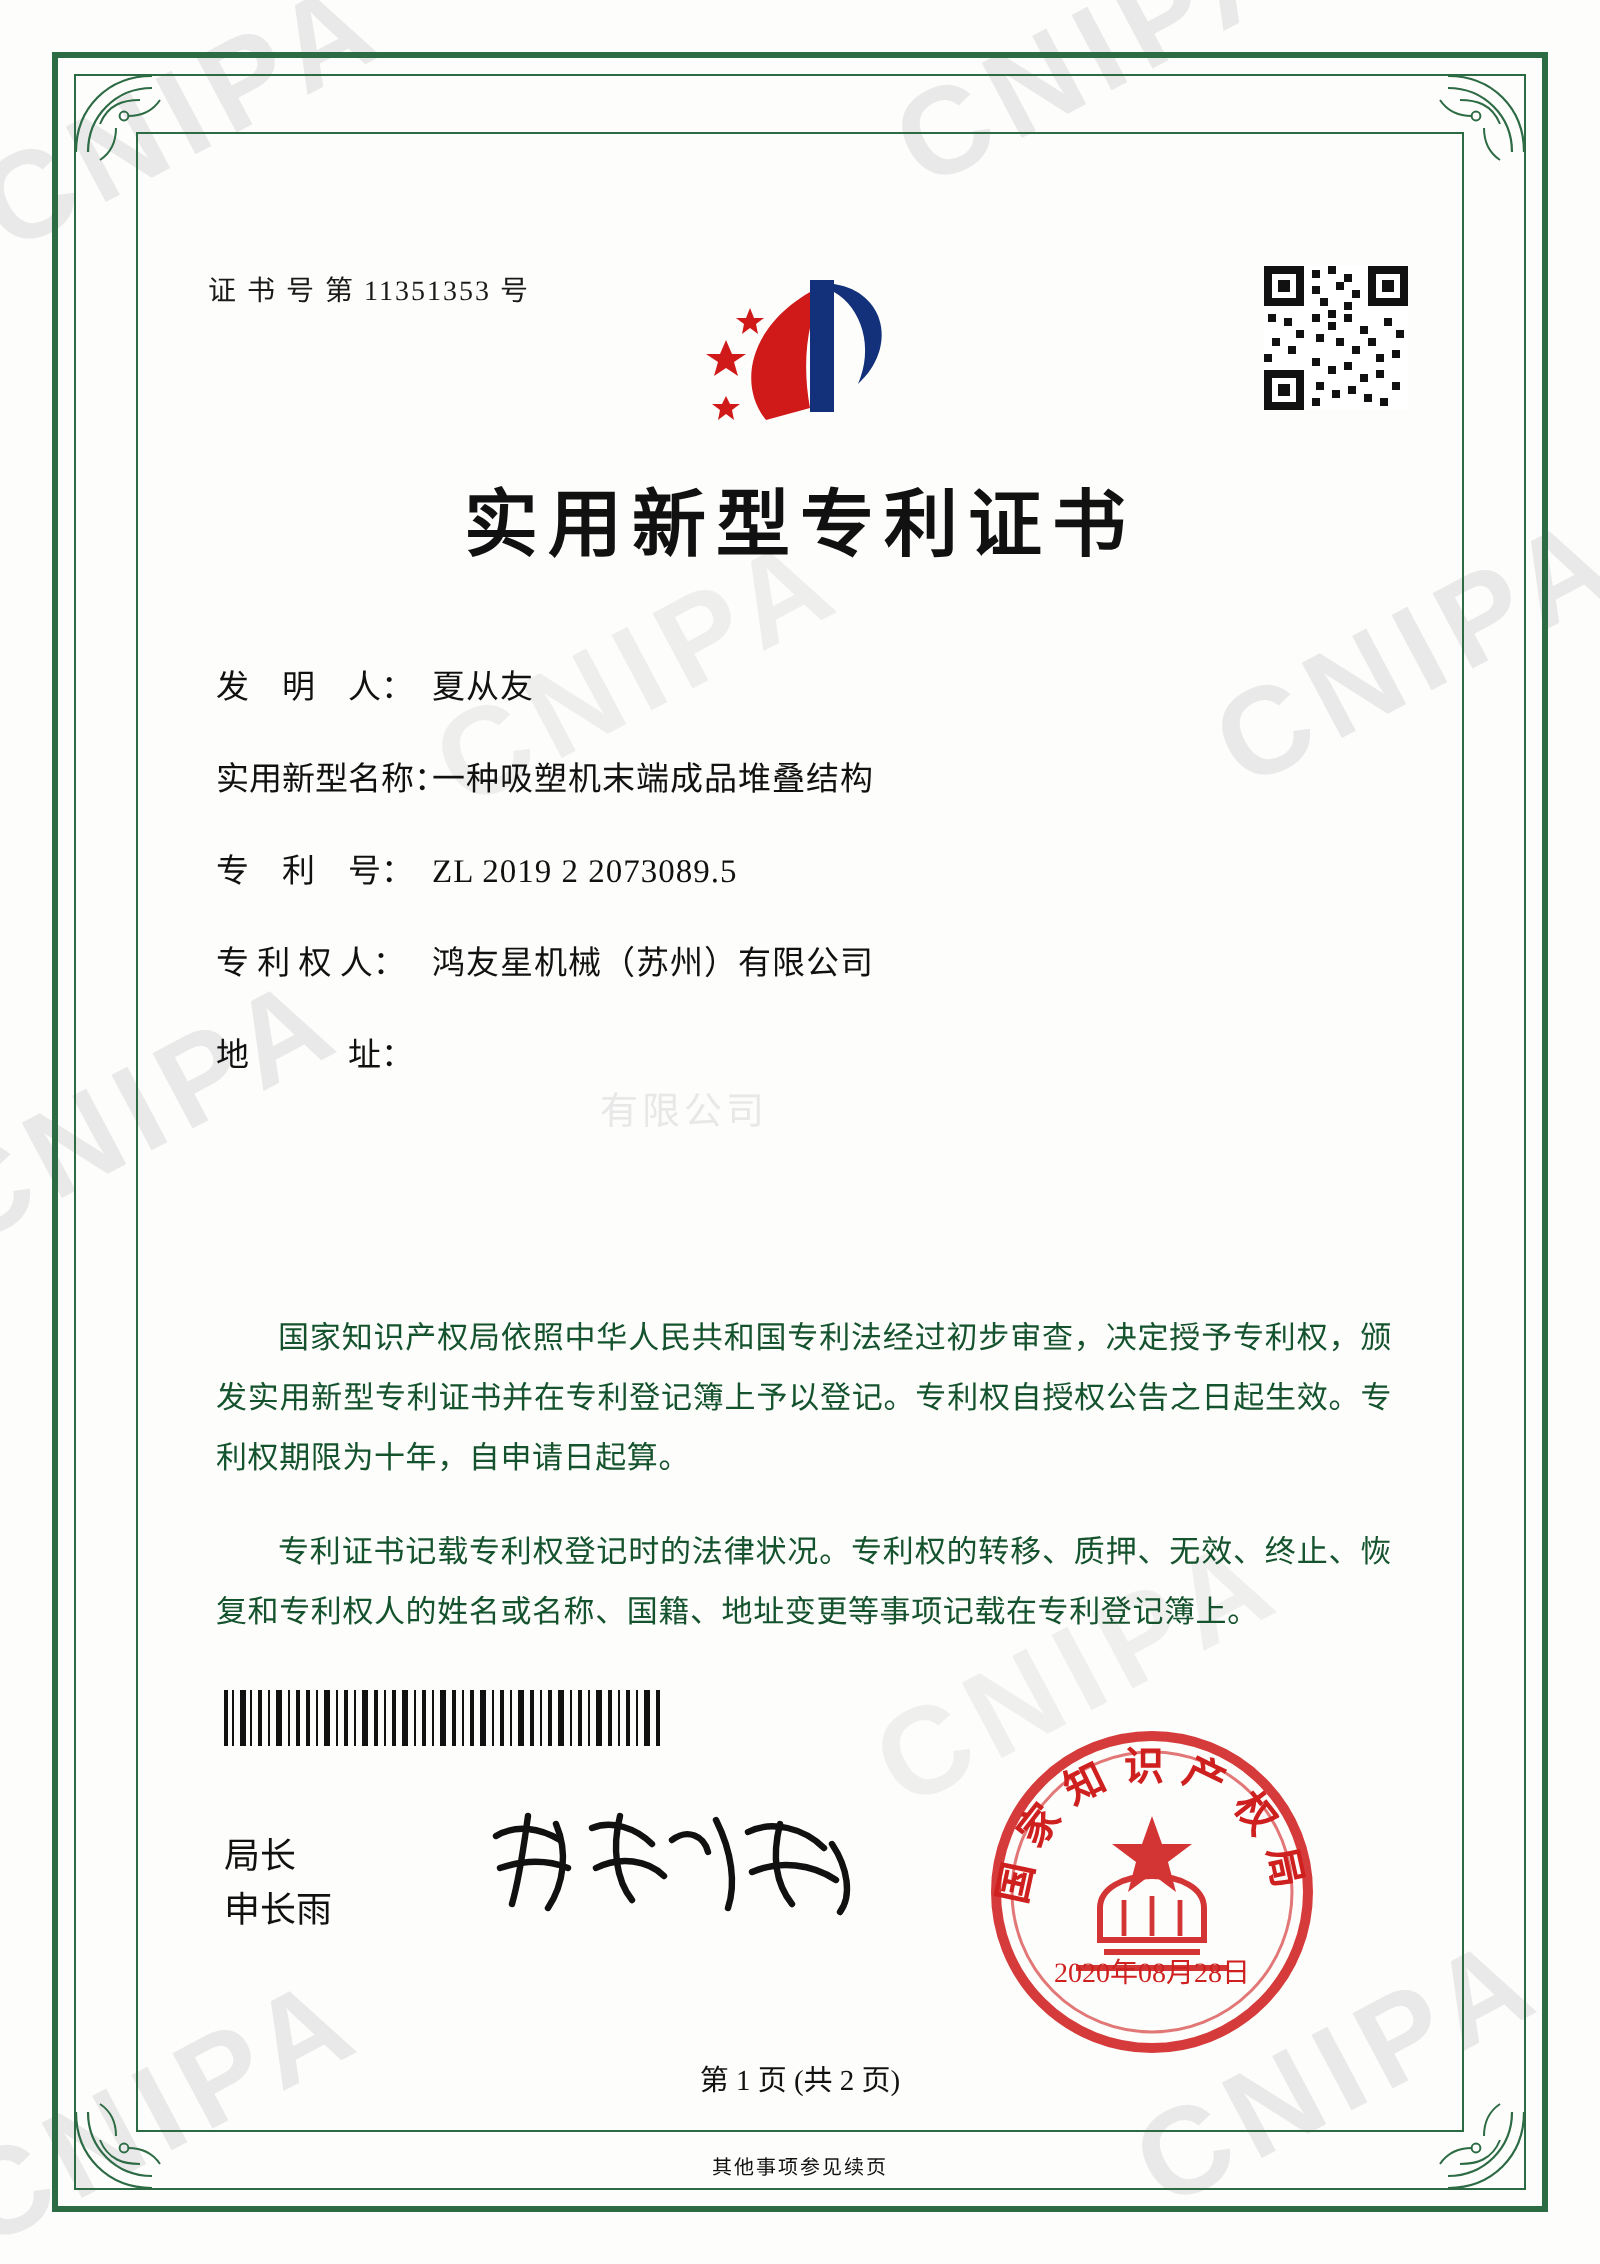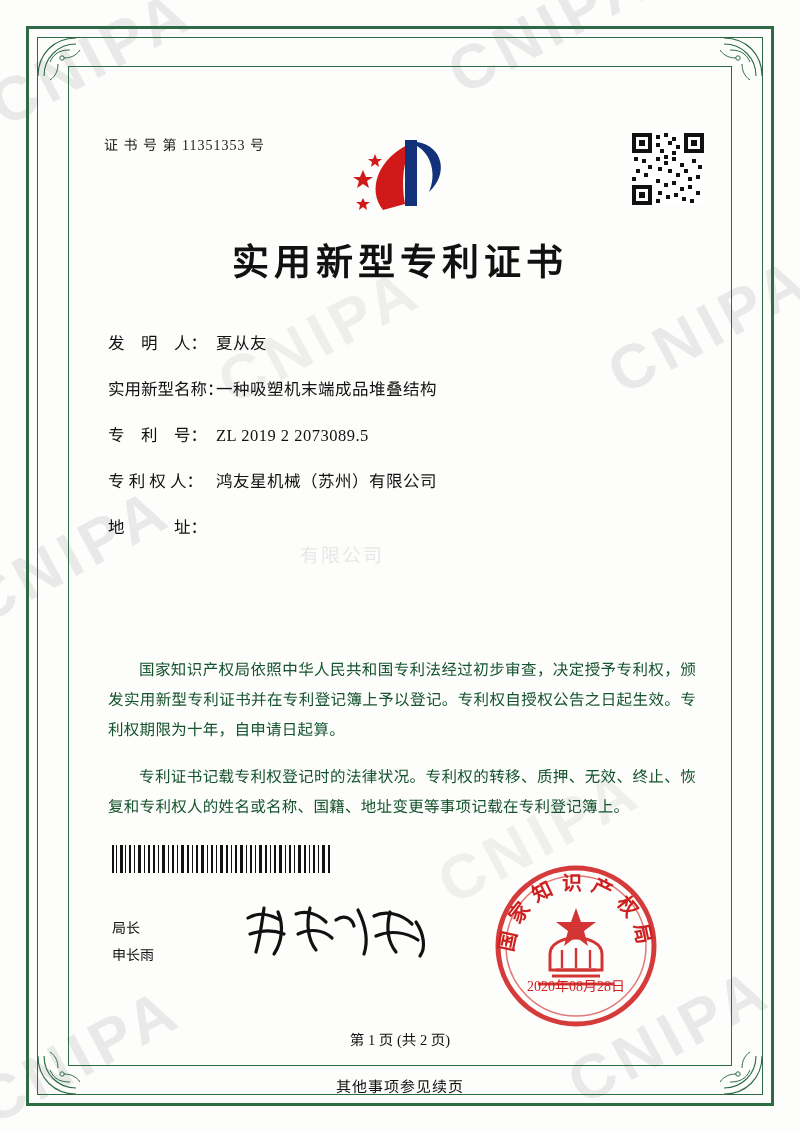"局长" .sig-label { font-size: 14px -> 18px }
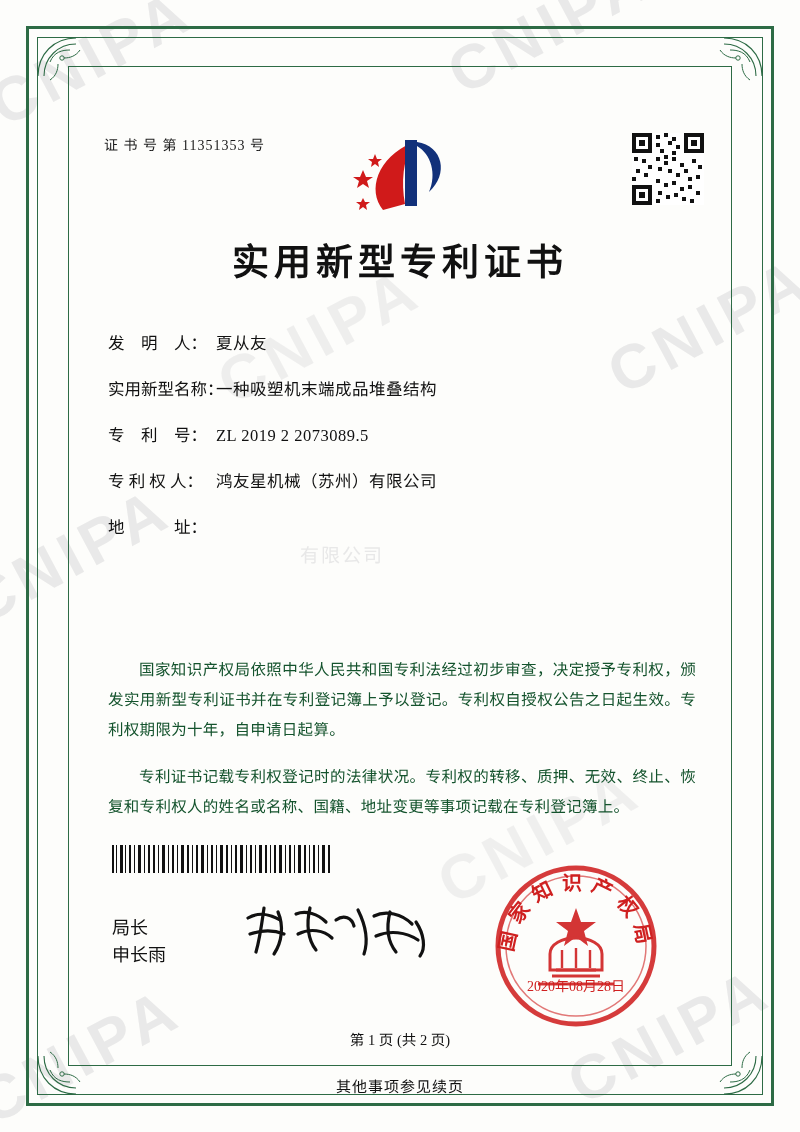"其他事项参见续页" .footnote { font-size: 15px -> 10px }
